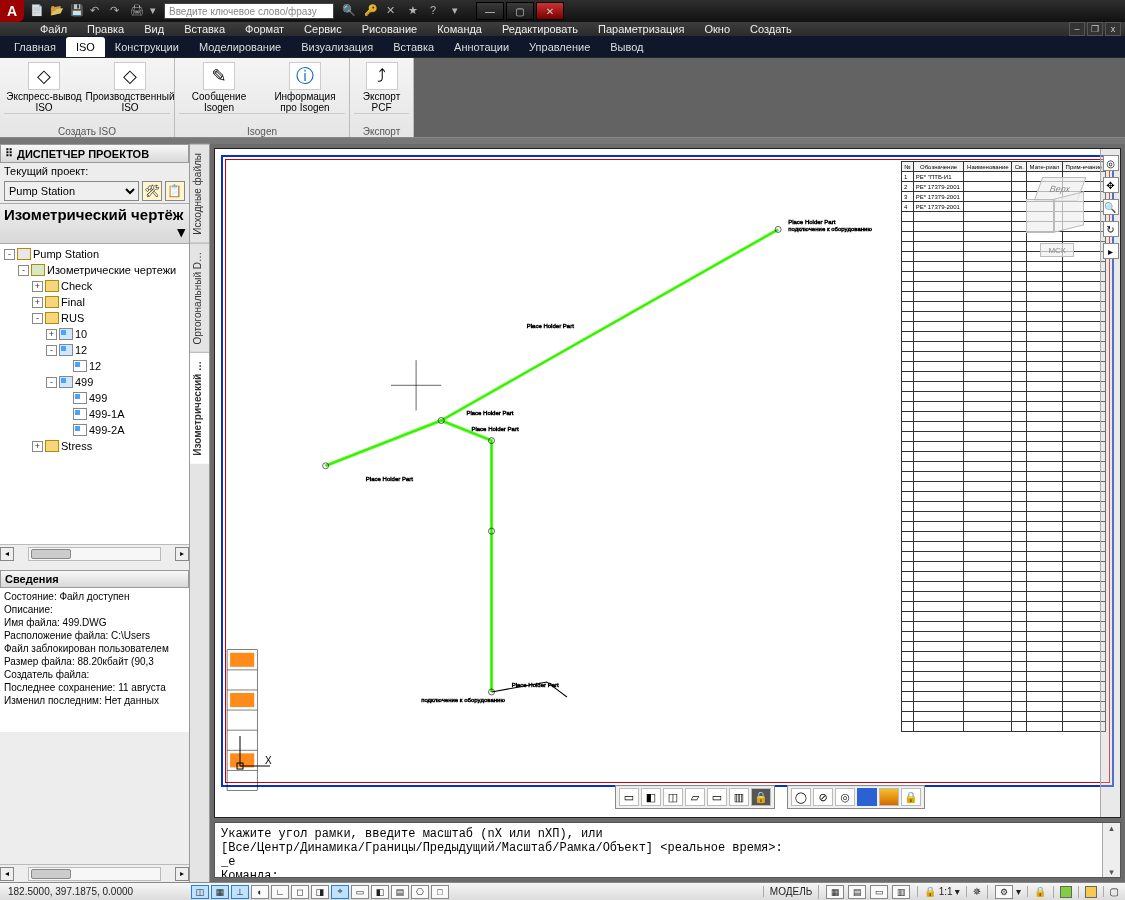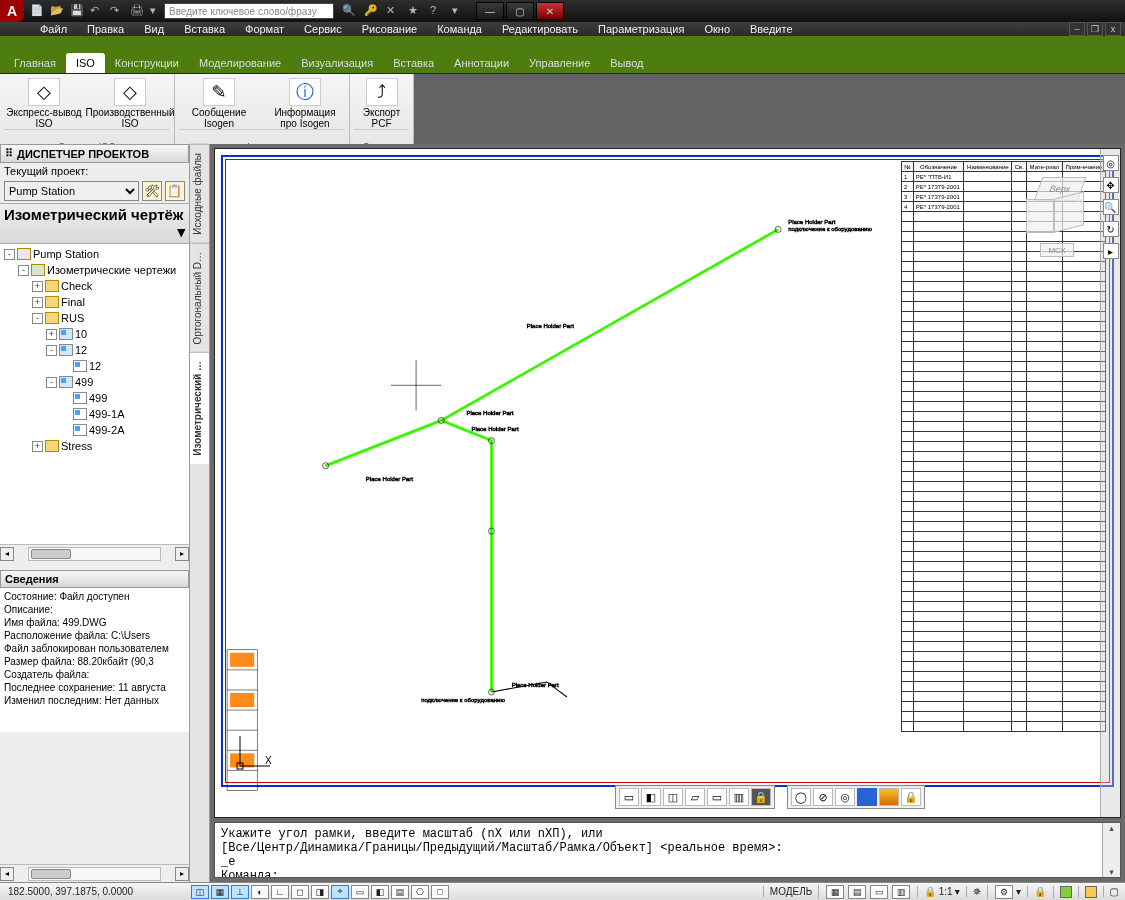"Введите" span { text: Введите -> Создать }
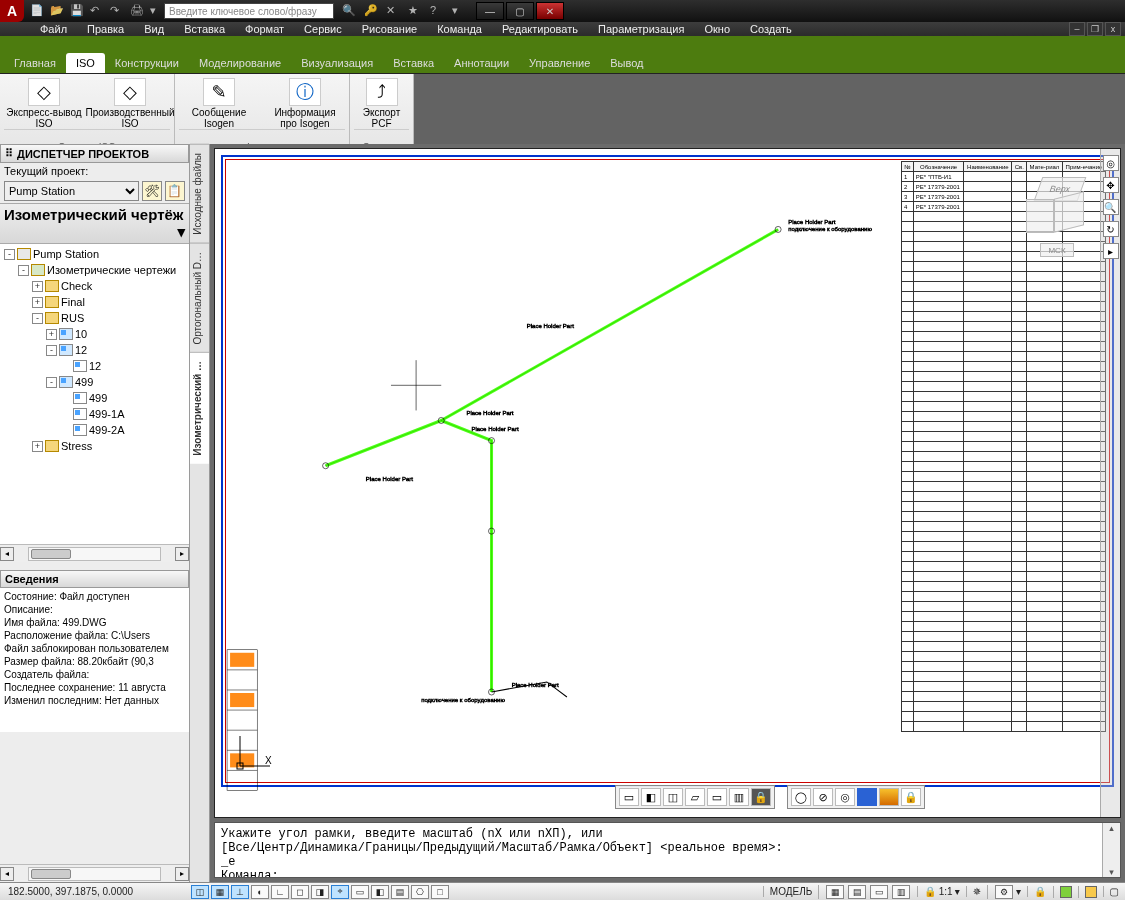"Главная" .ribbontabs { background: #4d7c0f -> #0f172a; height: 38px -> 22px }
